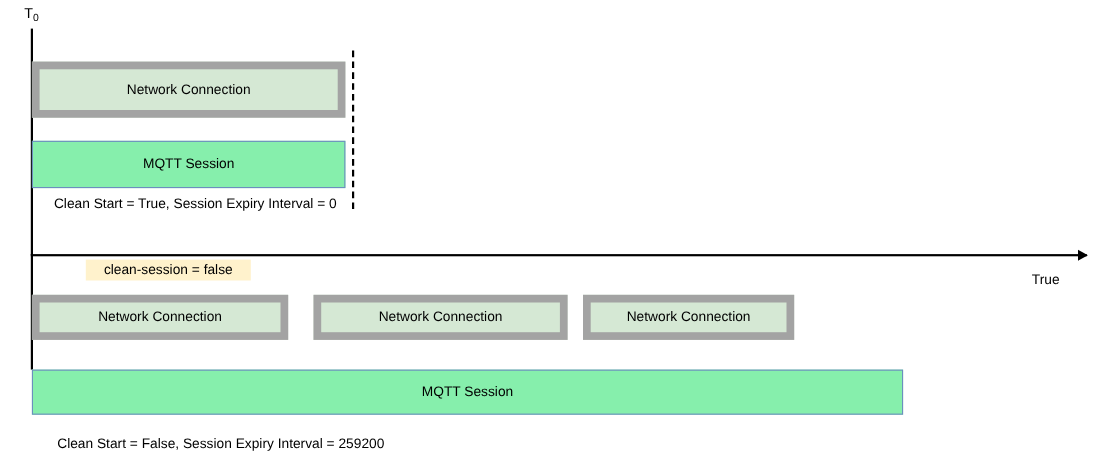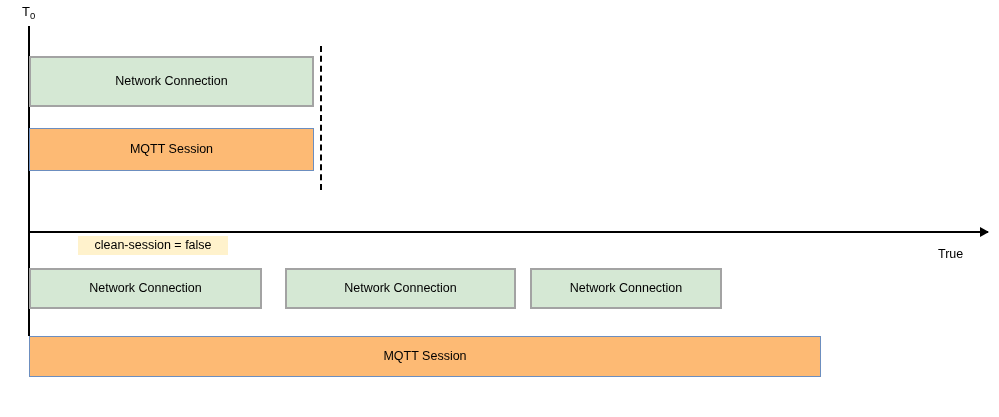"Network Connection" .box-green { border: 2px solid #a3a3a3 -> 7px solid #a3a3a3 }
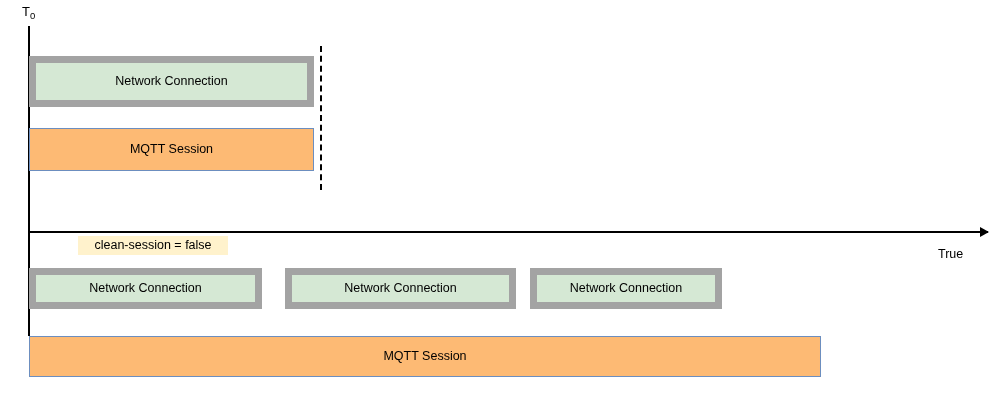"MQTT Session" .box-blue { background: #fdba74 -> #86efac }
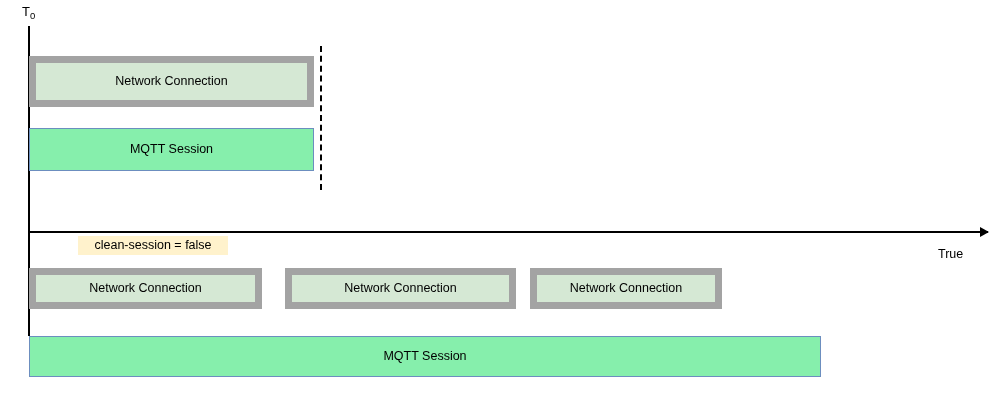"Clean Start = True, Session" div.abs { html: none -> <div>Clean Start = True, Session Expiry Interval = 0</div> }
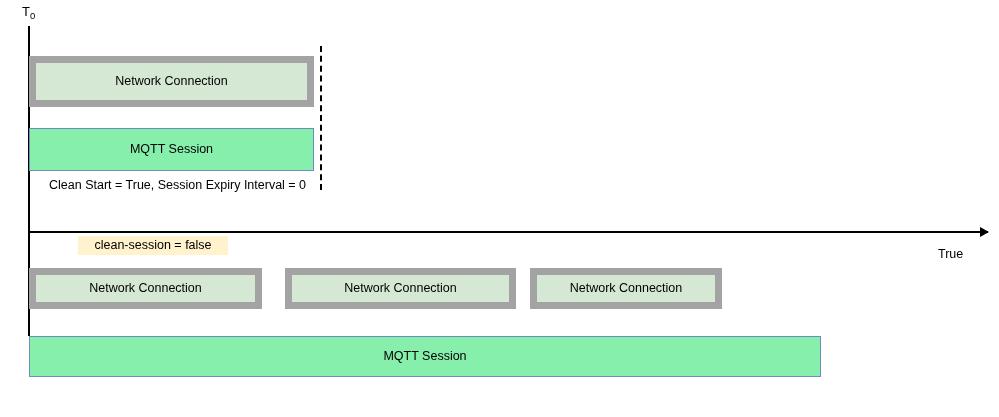"Clean Start = False, Session" div.abs { html: none -> <div>Clean Start = False, Session Expiry Interval = 259200</div> }
